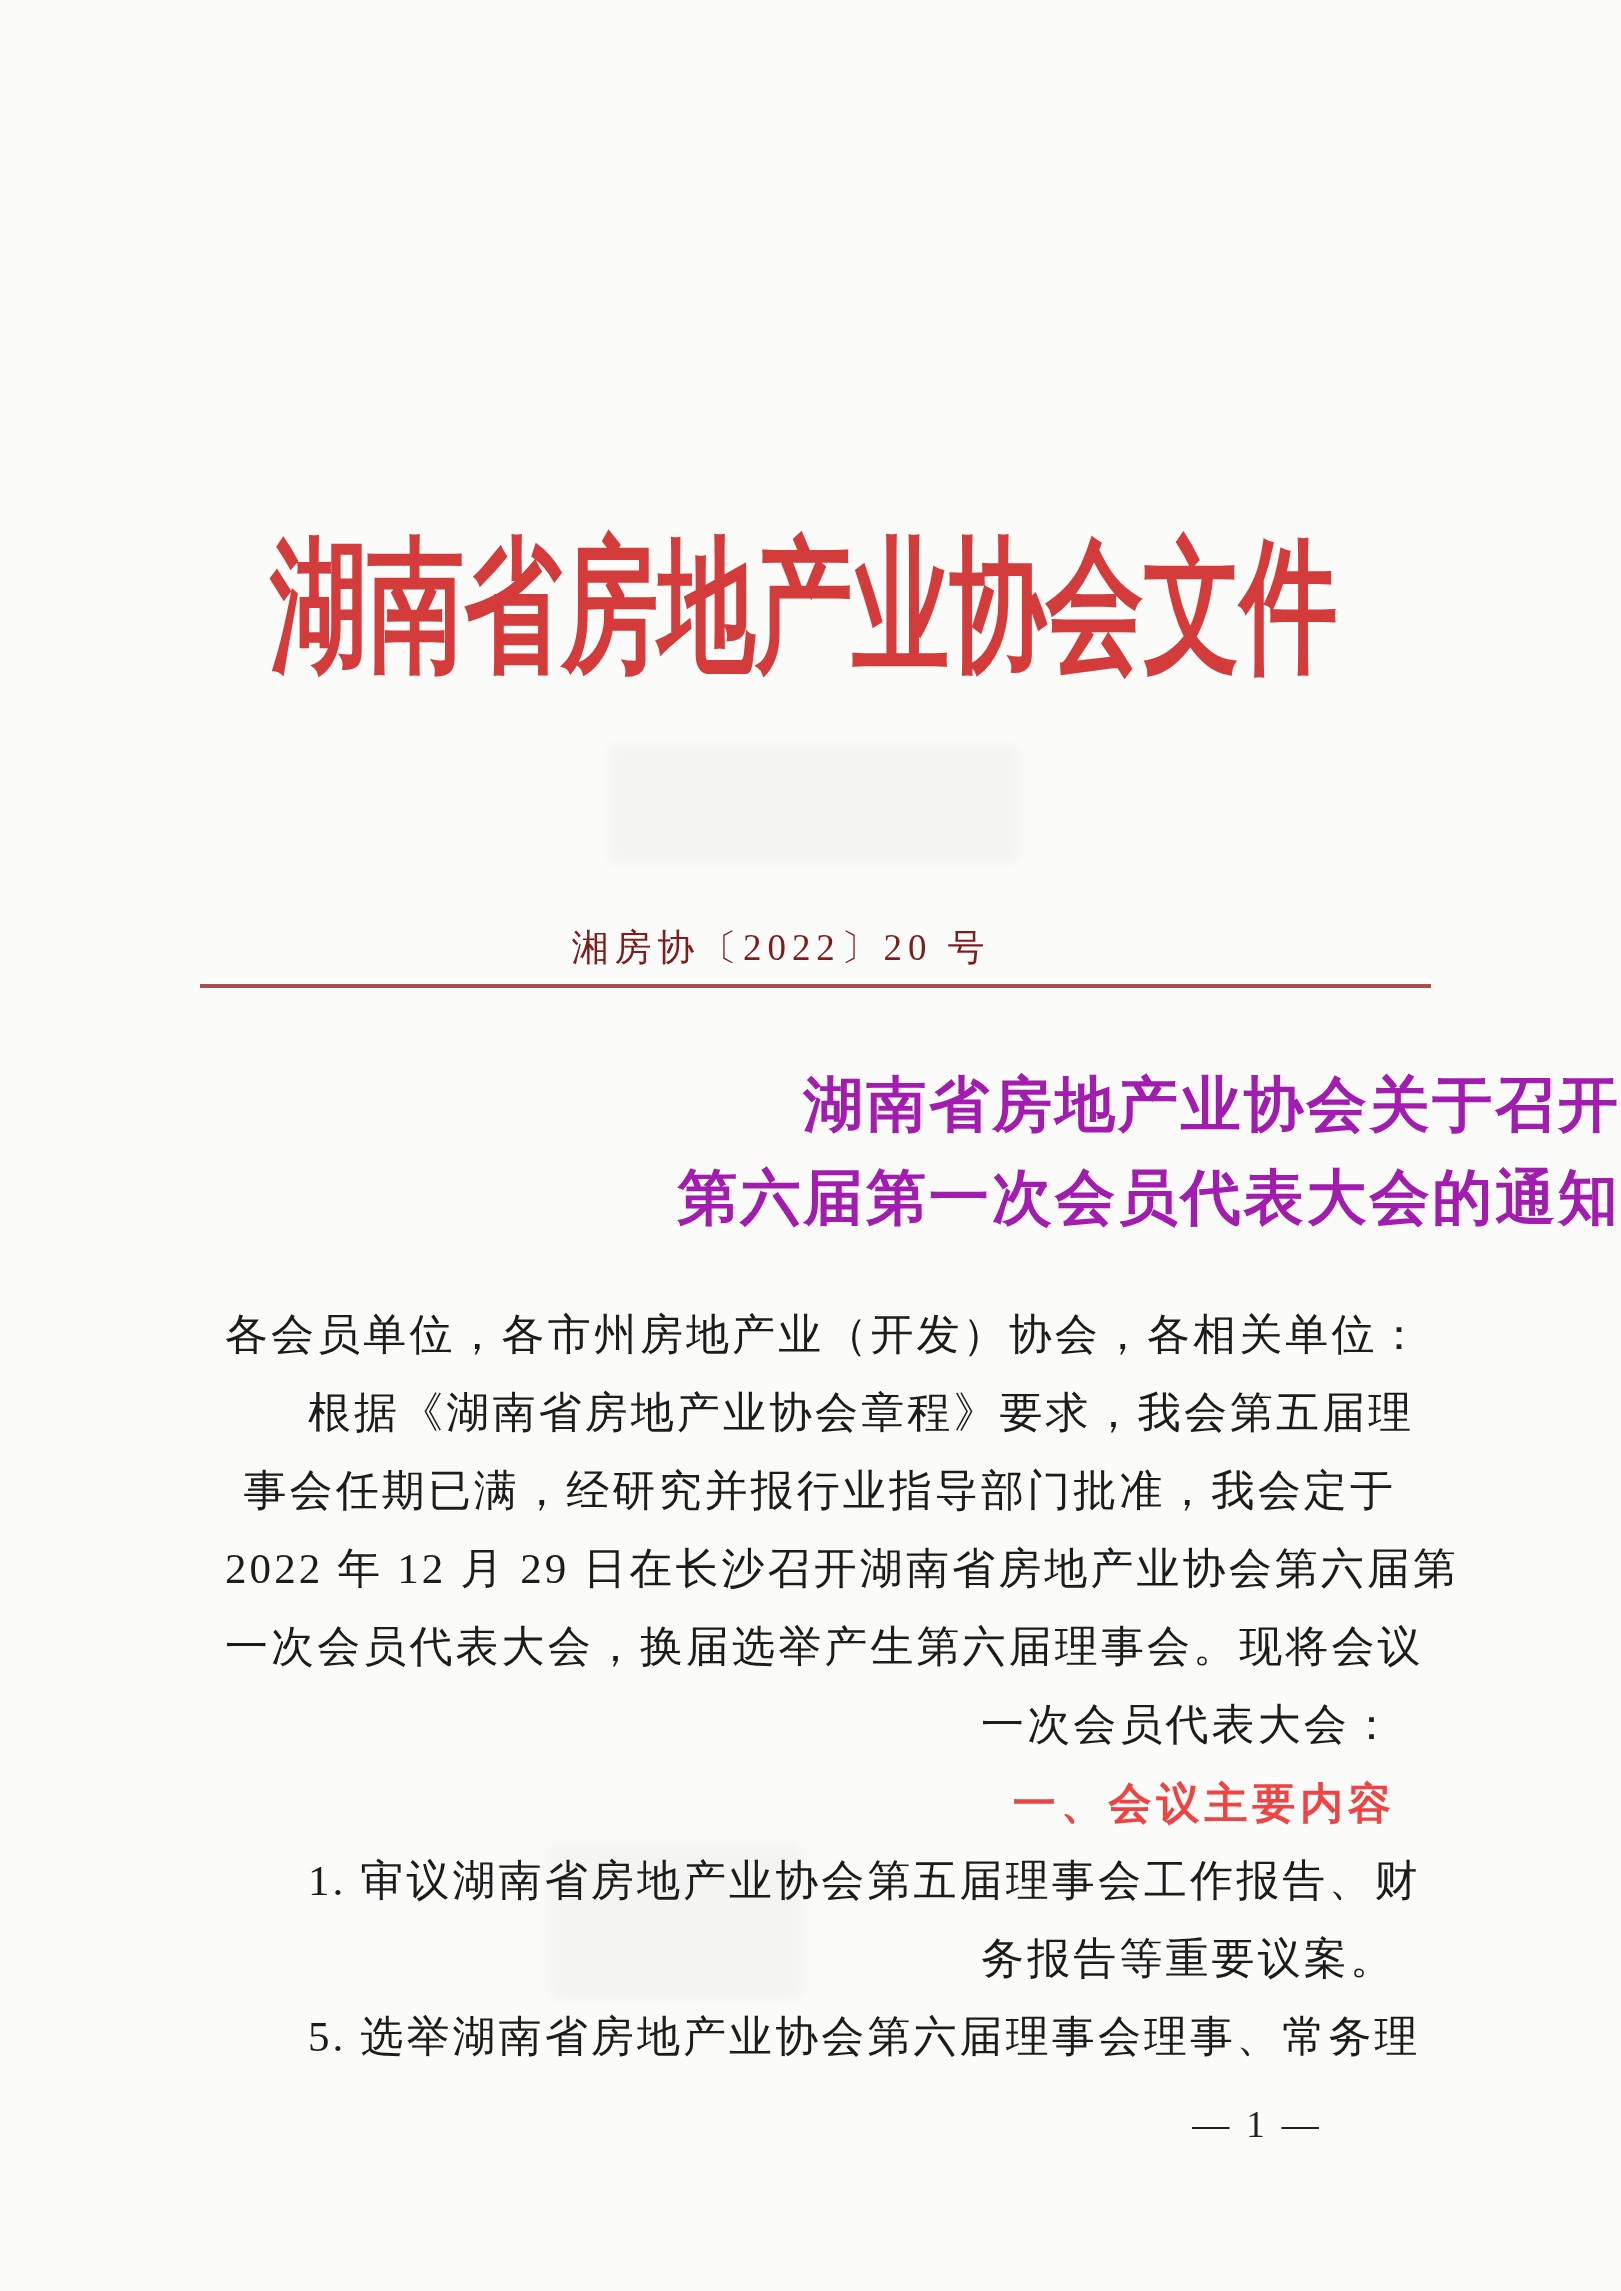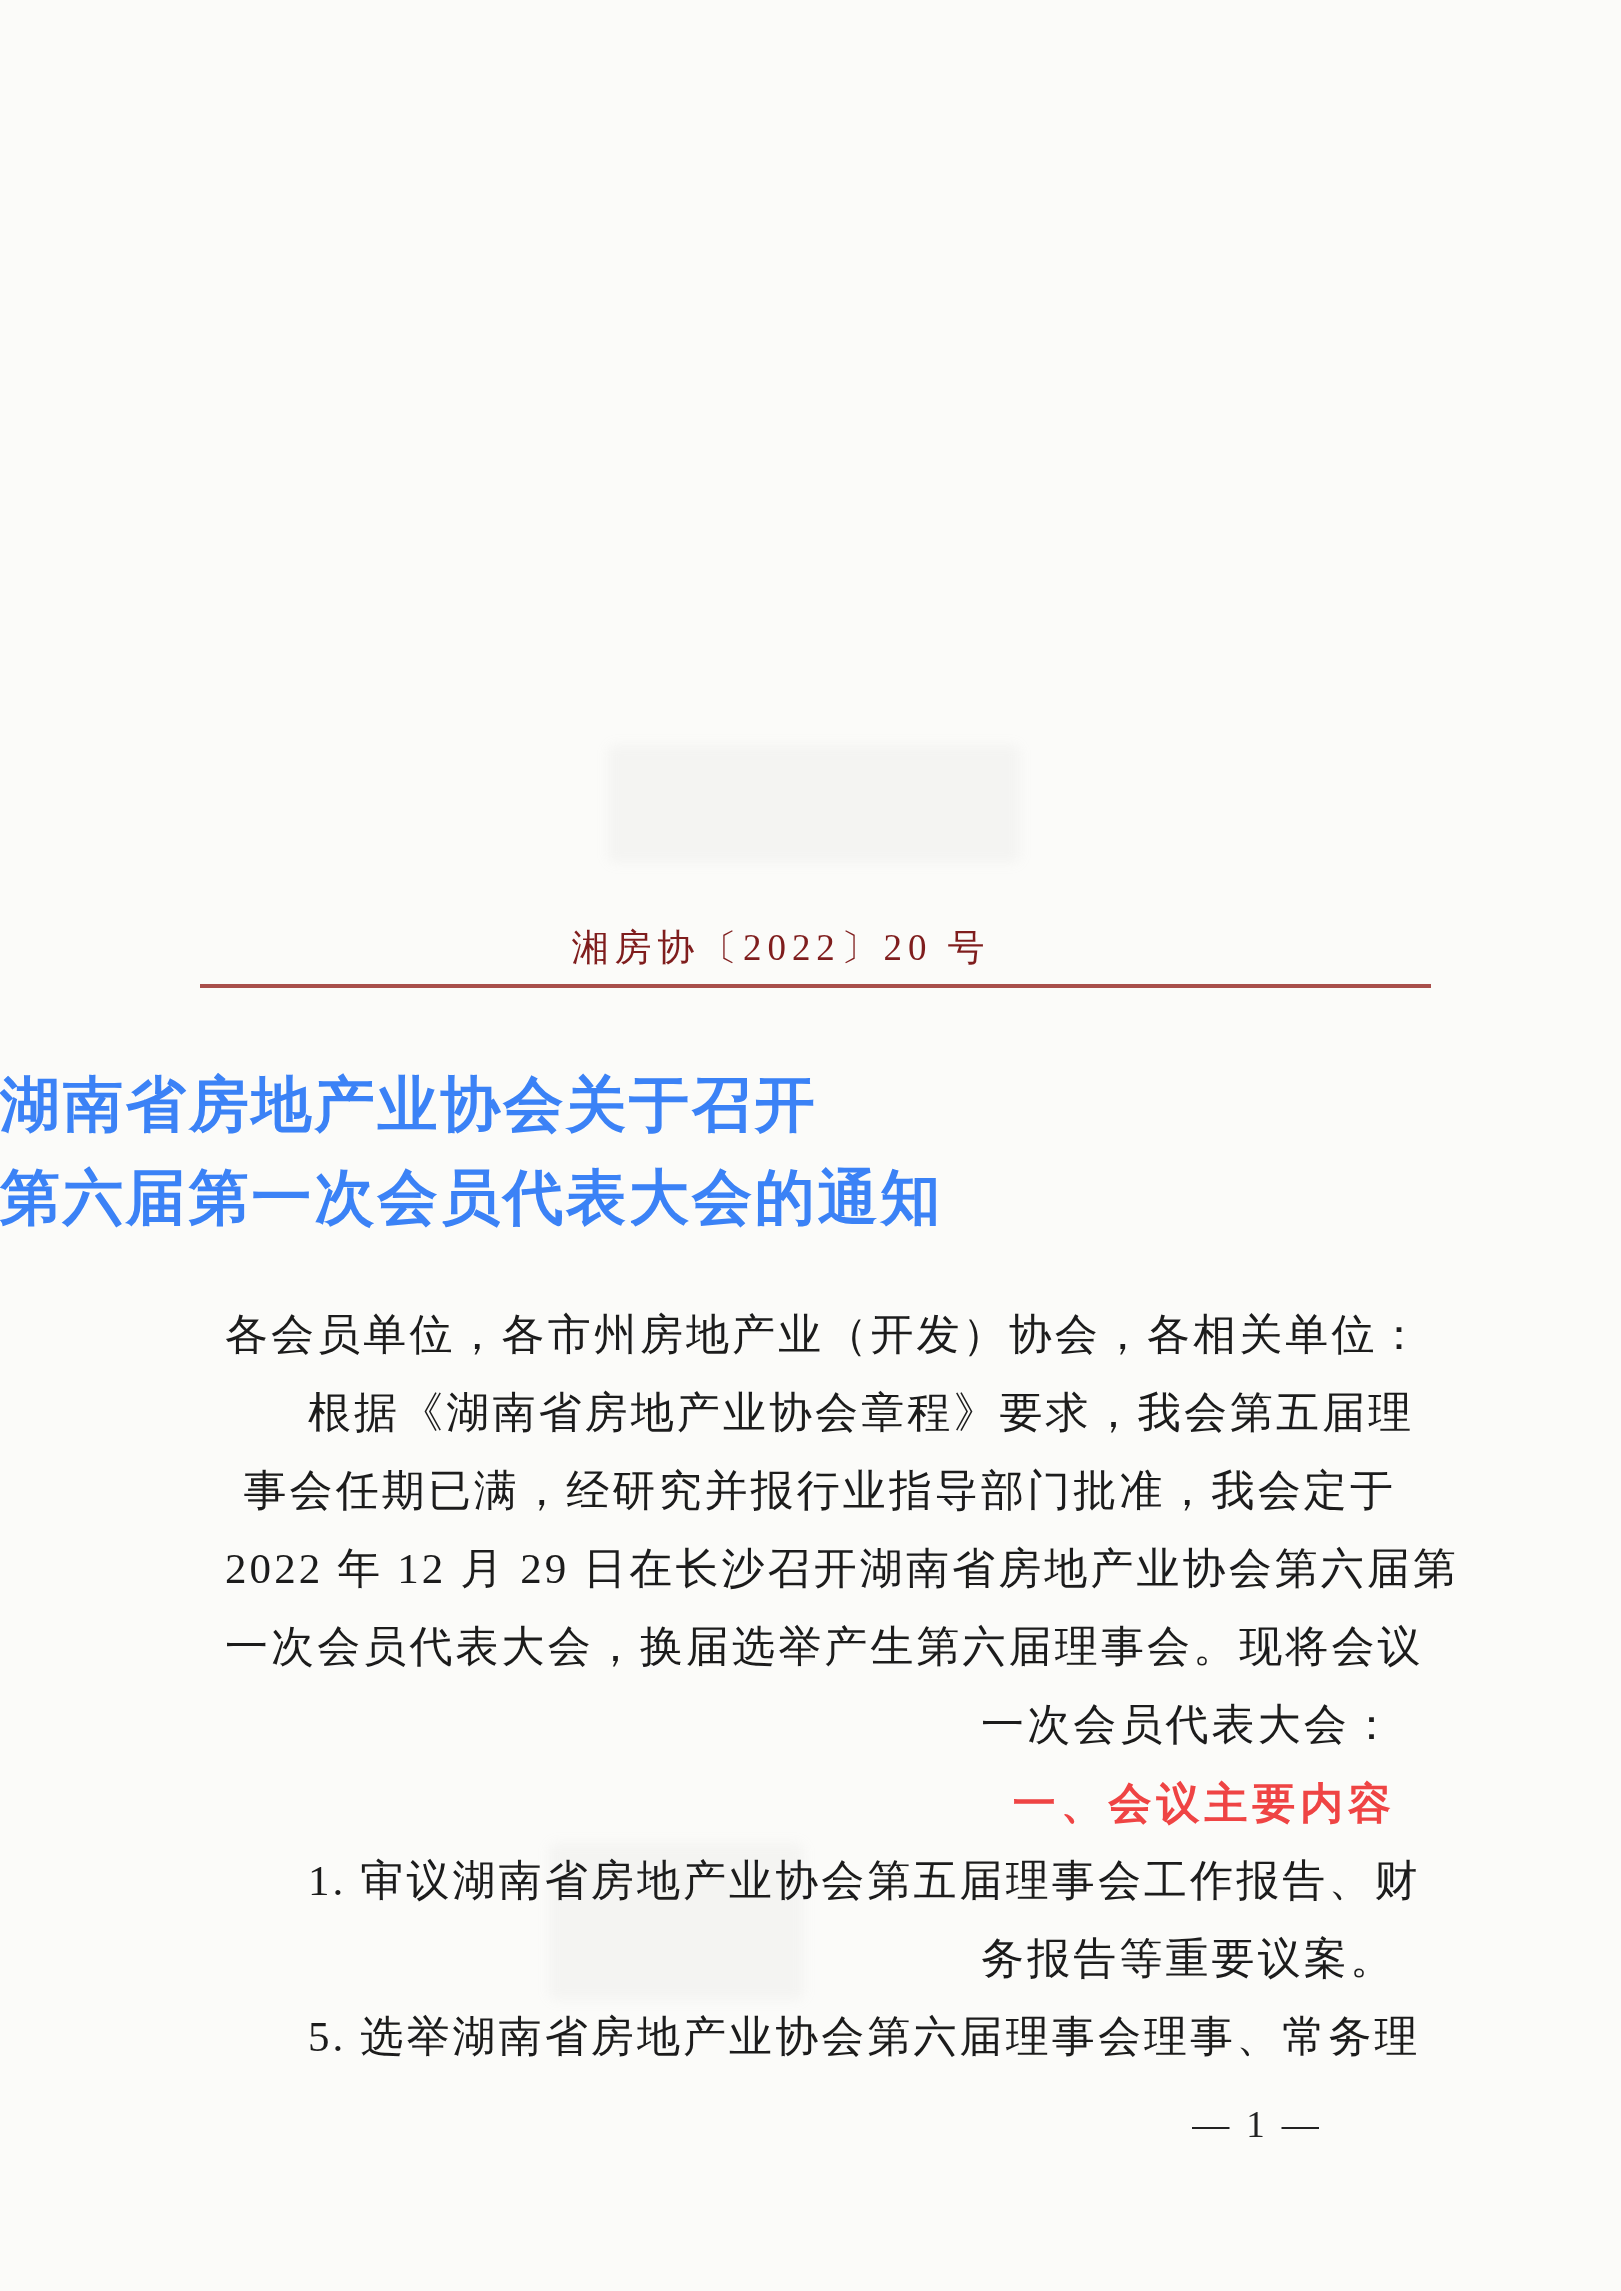"湖南省房地产业协会文件" div.banner { html: none -> <div> <span>湖南省房地产业协会文件</span> </div> }
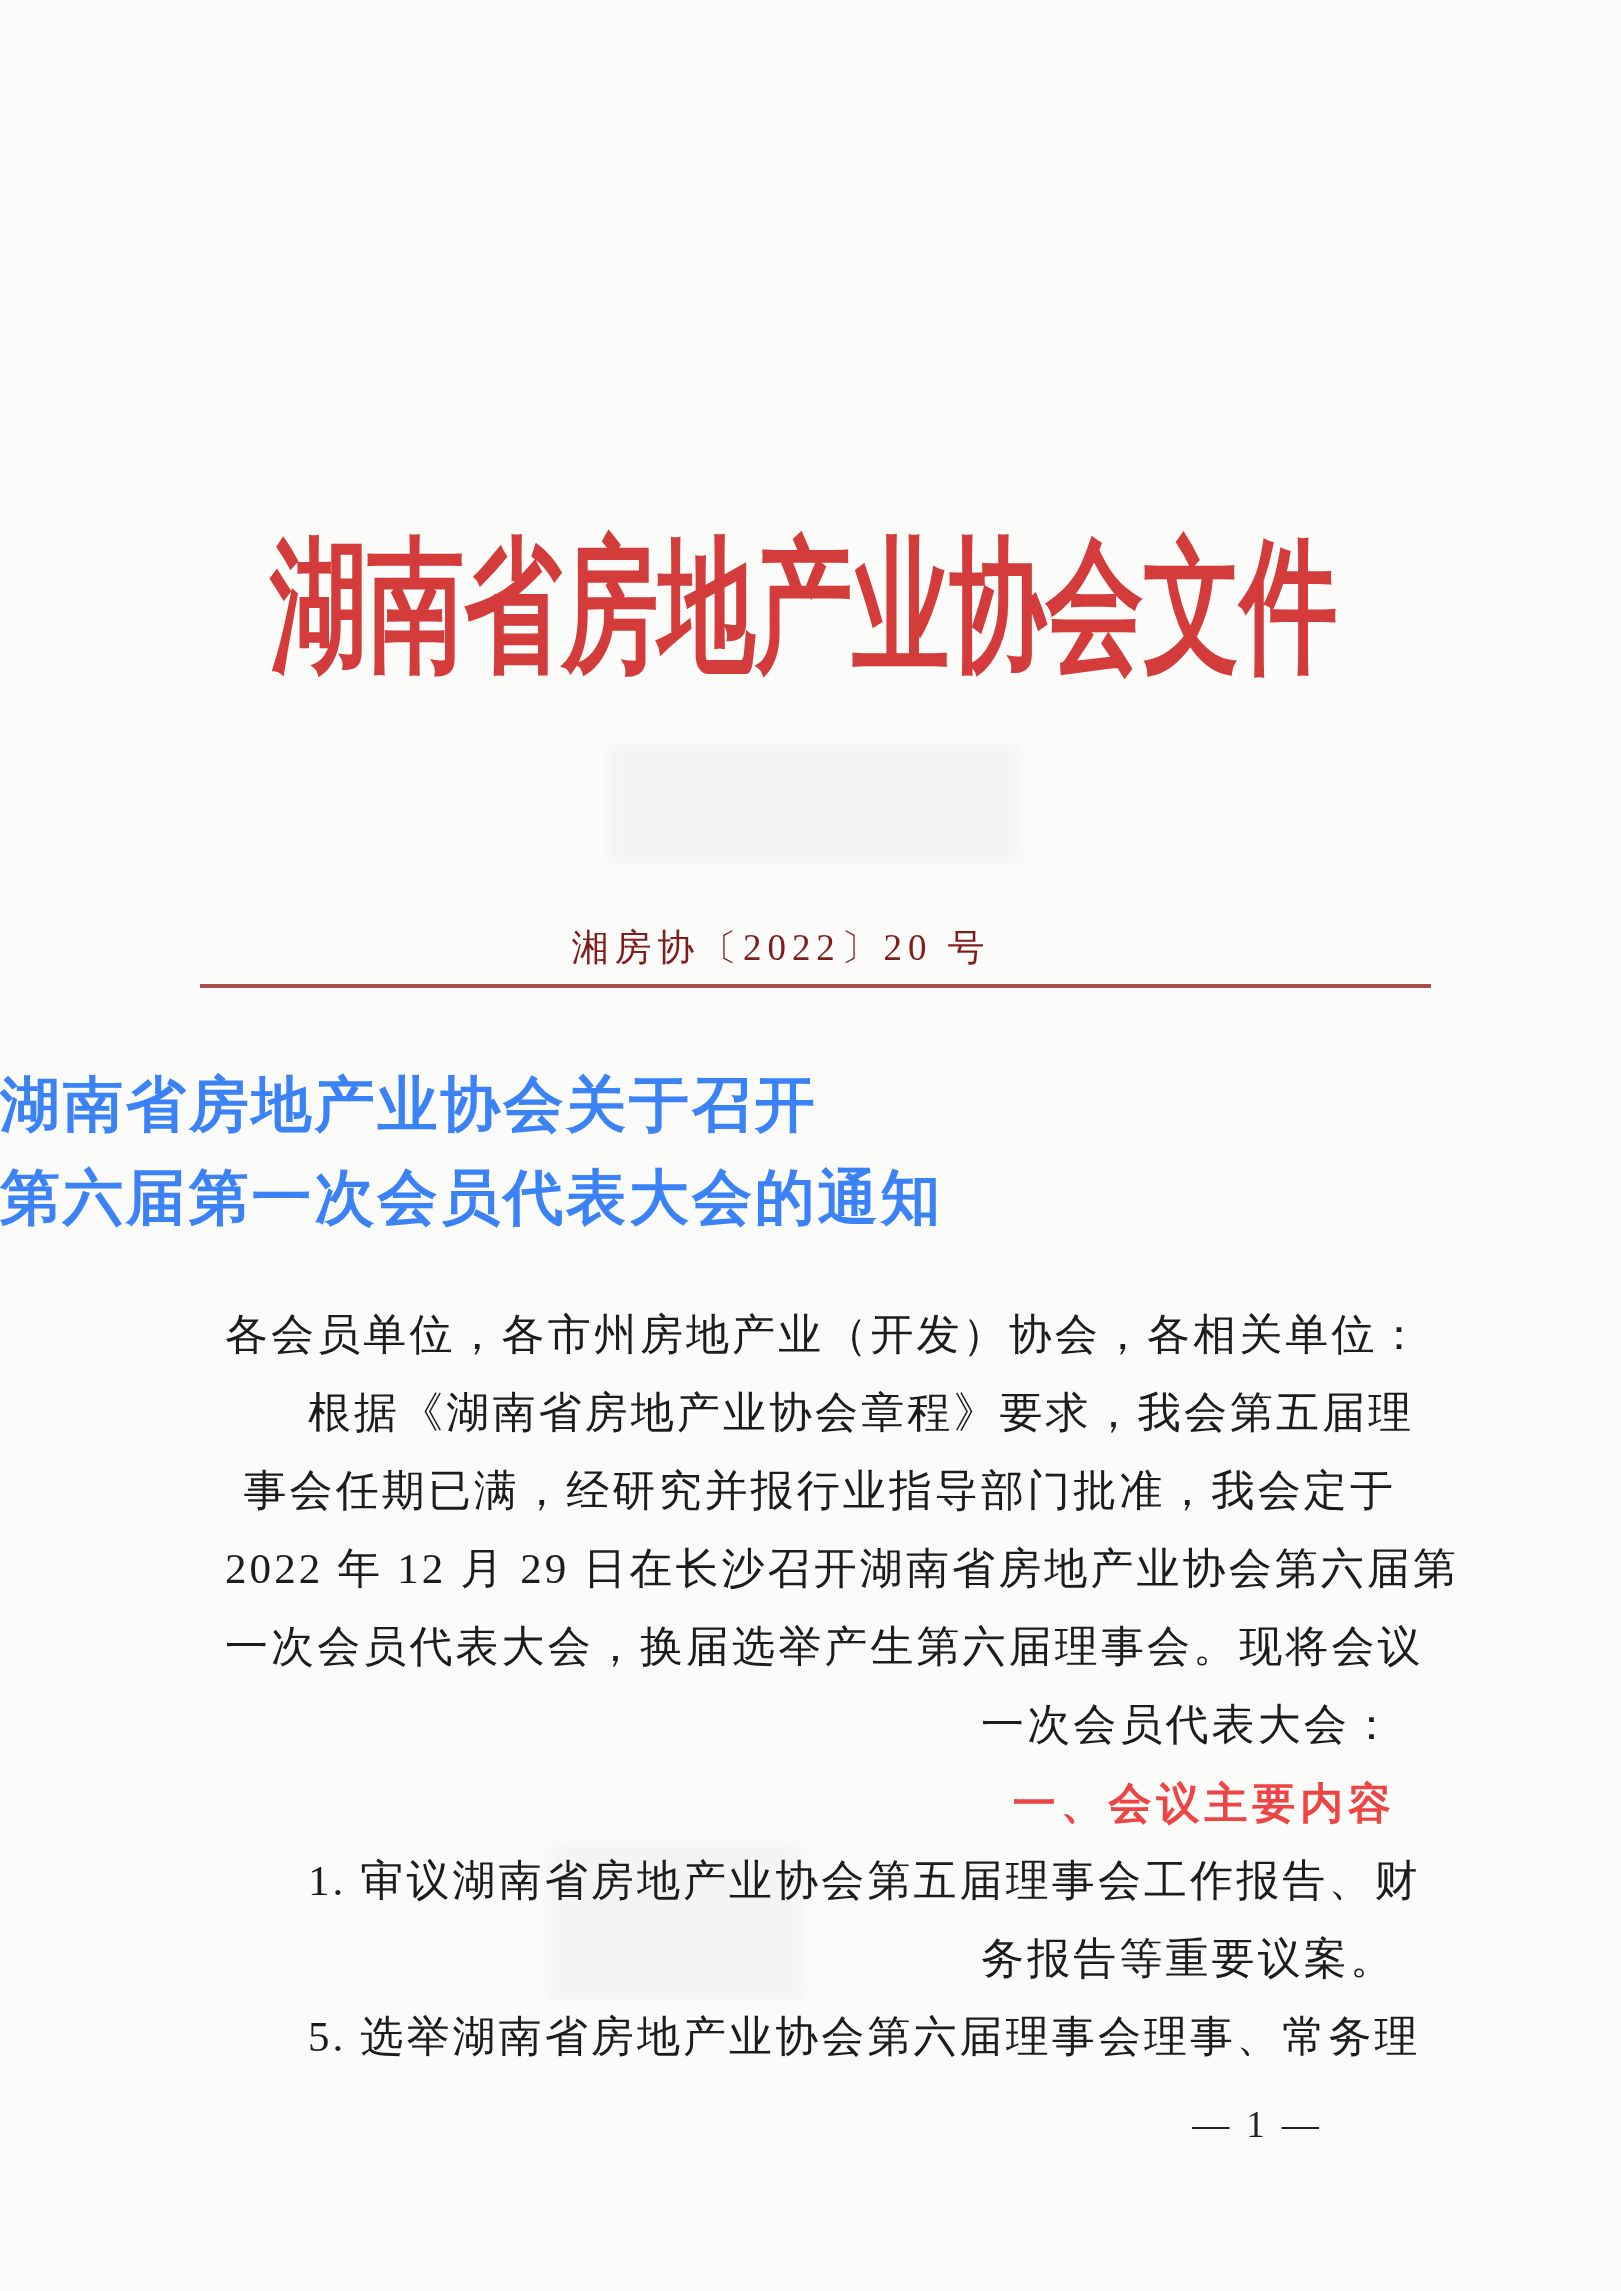"湖南省房地产业协会关于召开" .doc-title { color: #3b82f6 -> #a21caf; text-align: left -> right }
